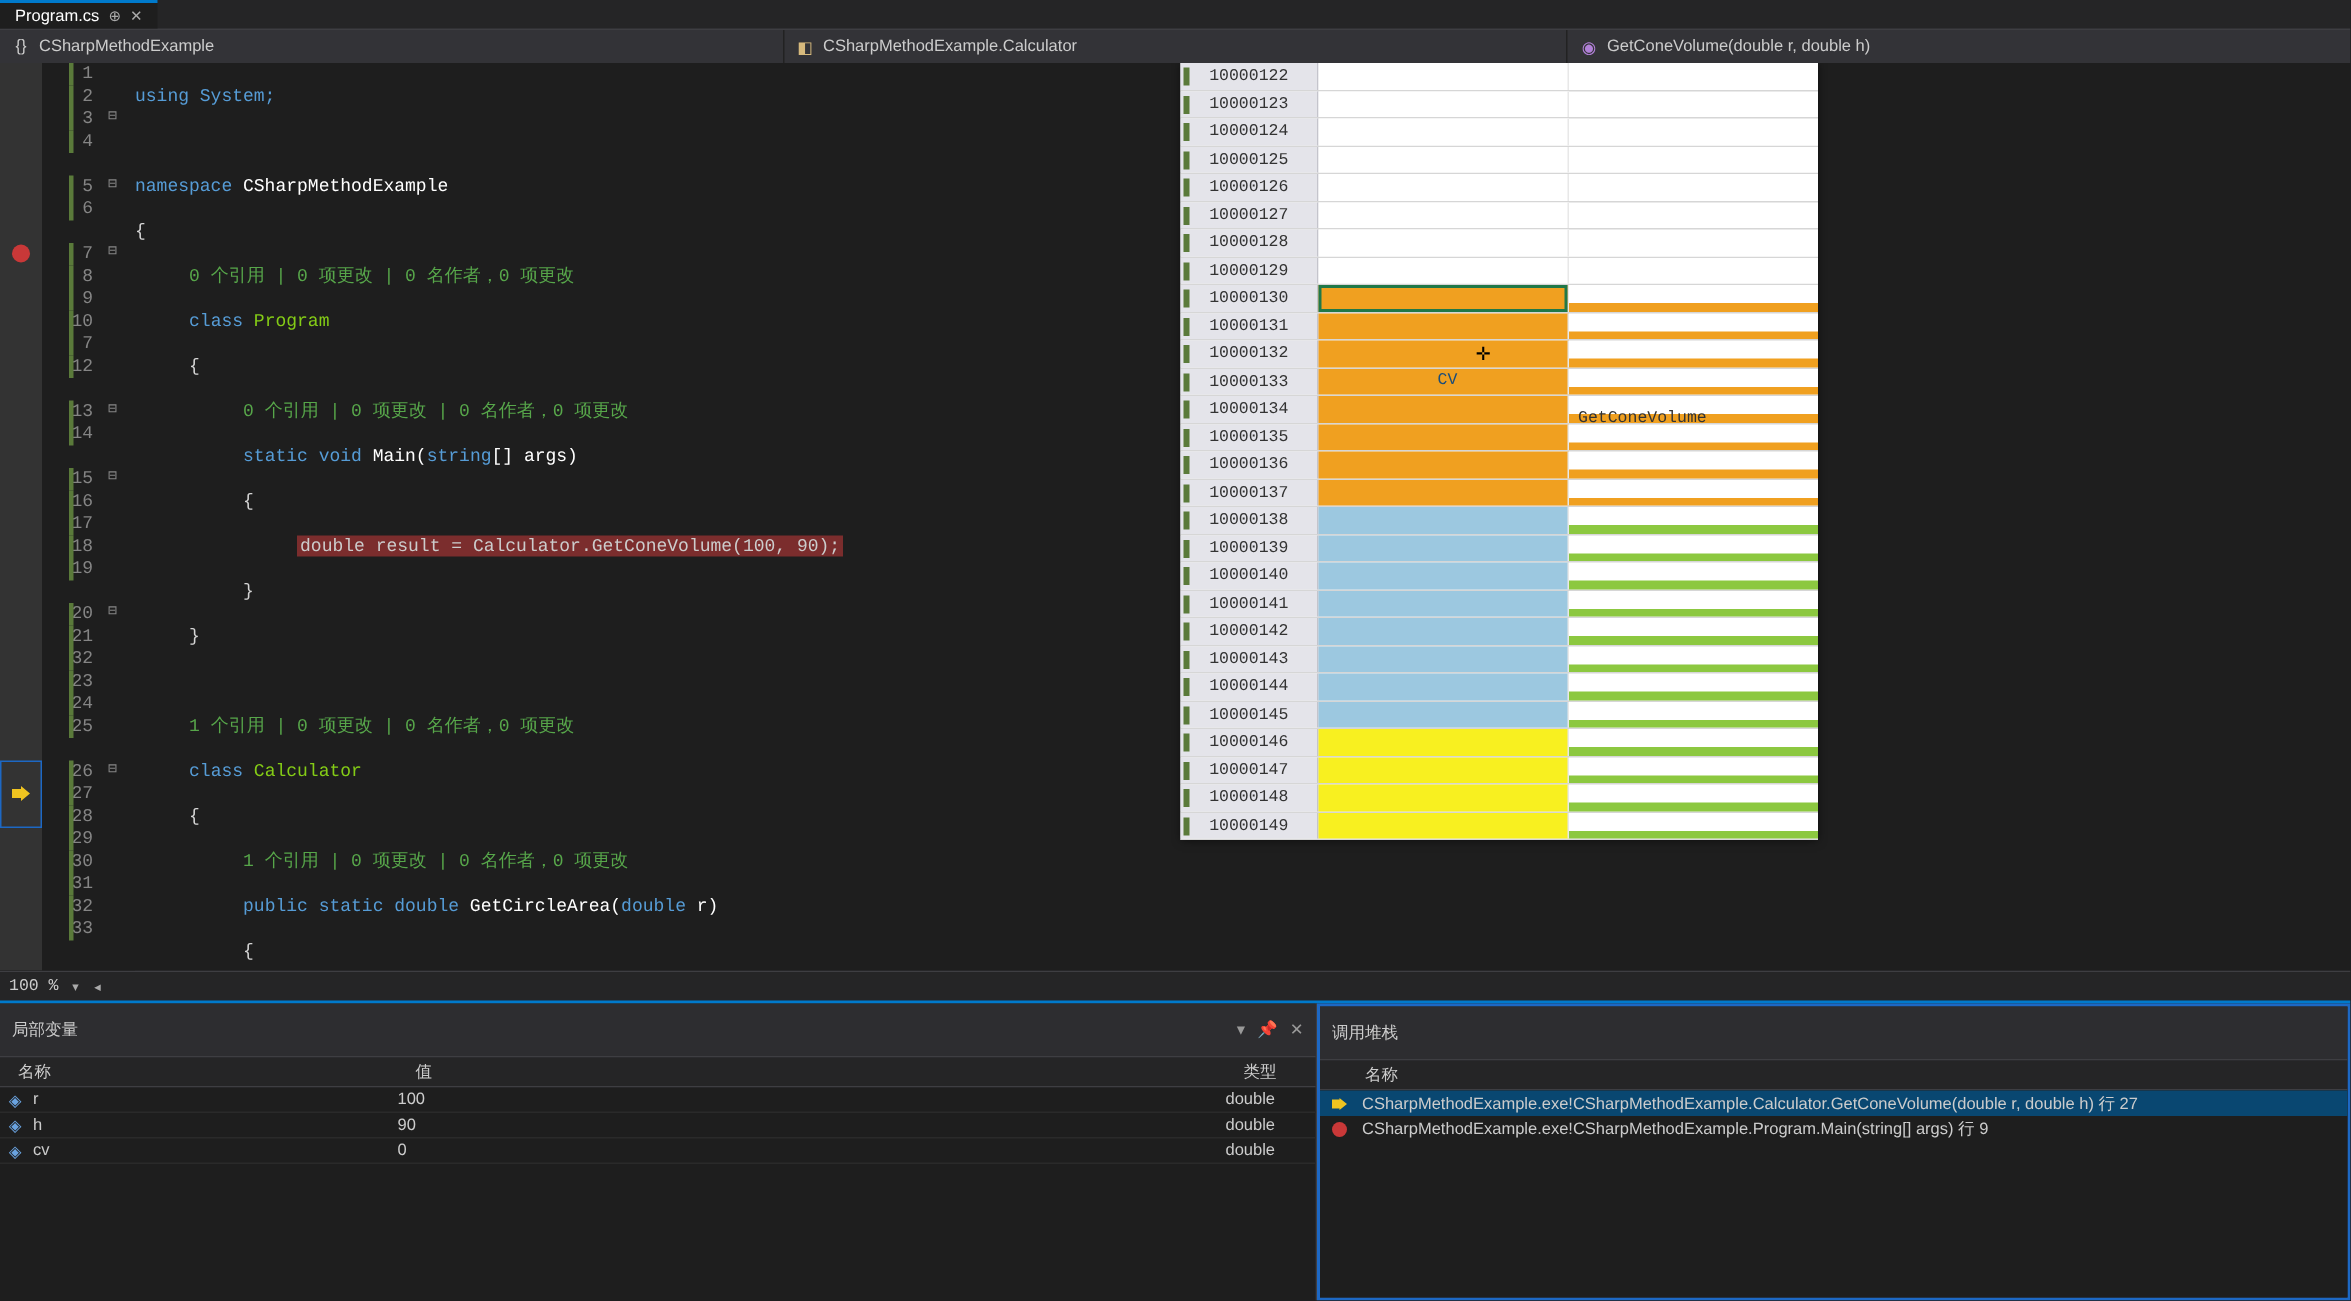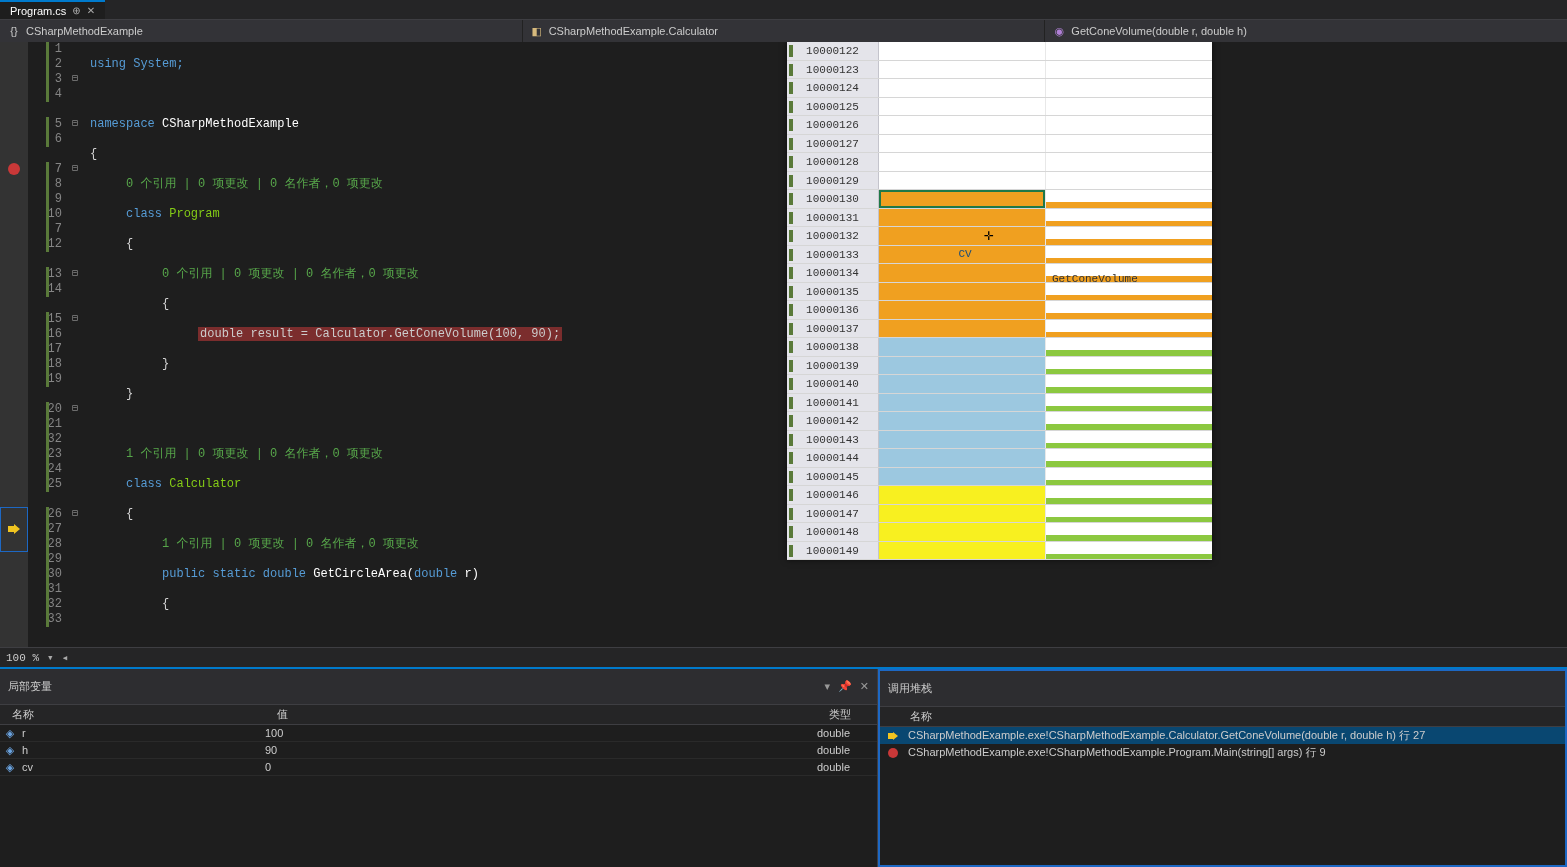"static void Main(string[] args)" div.line { html: none -> <div> <span>static void</span><span> Main(</span><span>string</span><span>[] args)</span></div> }
